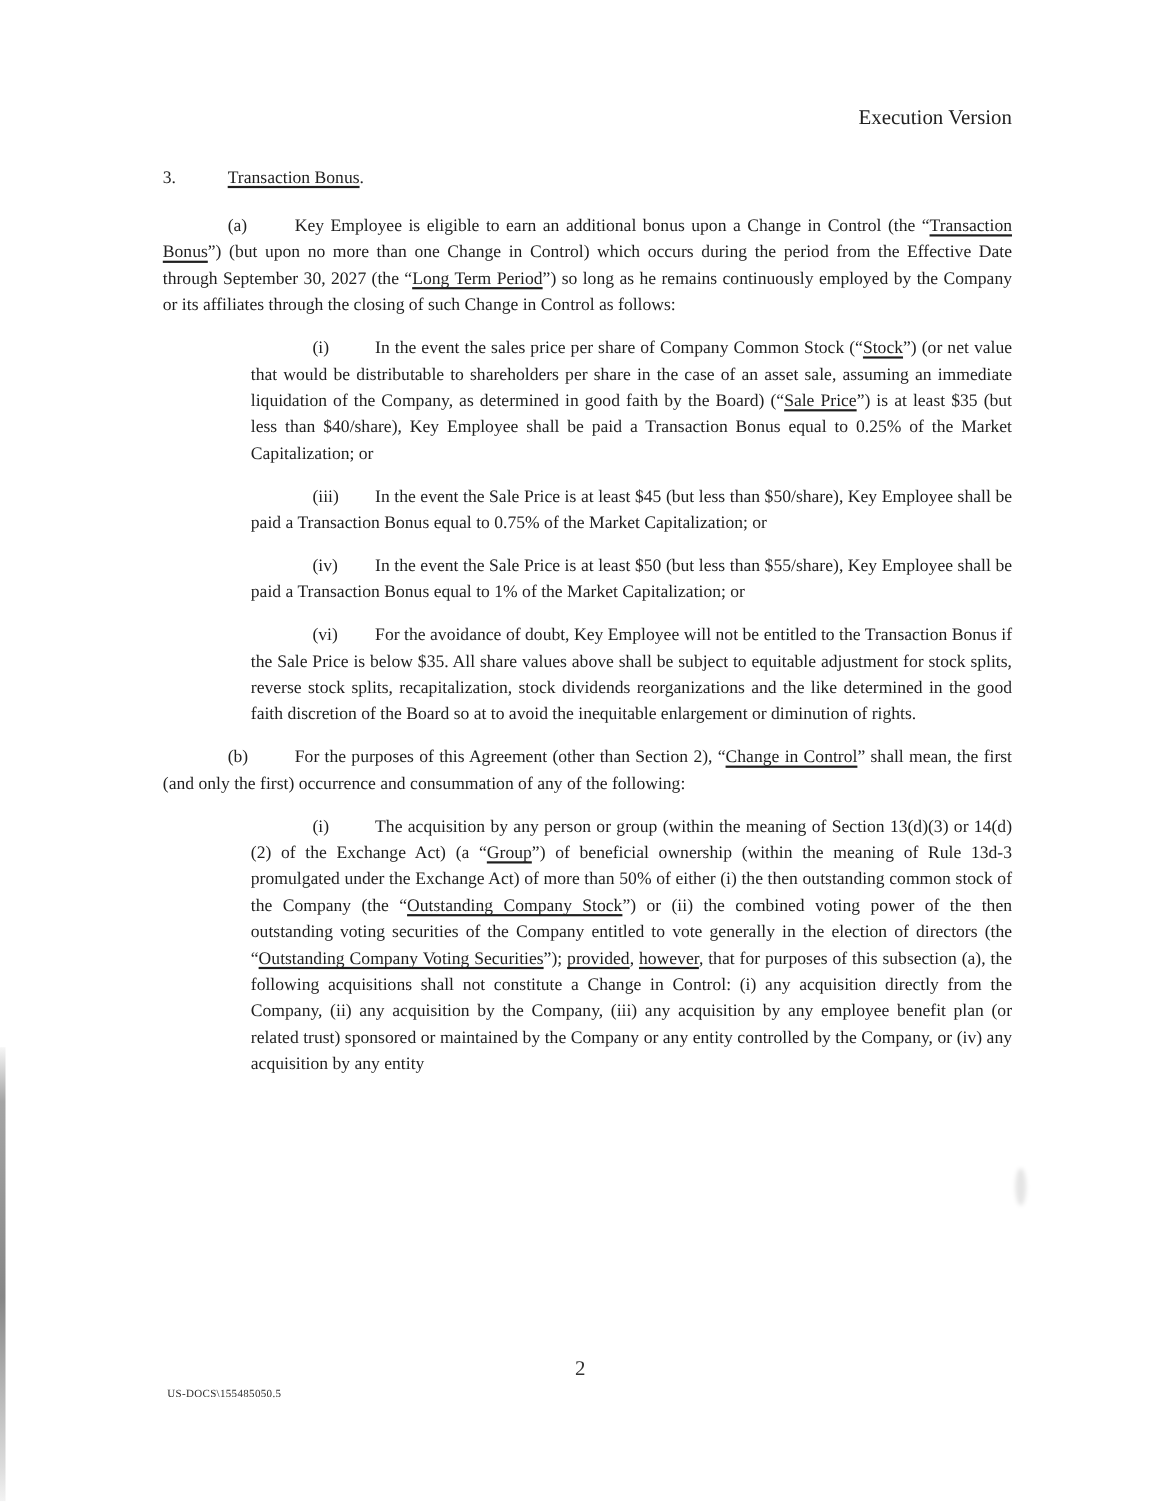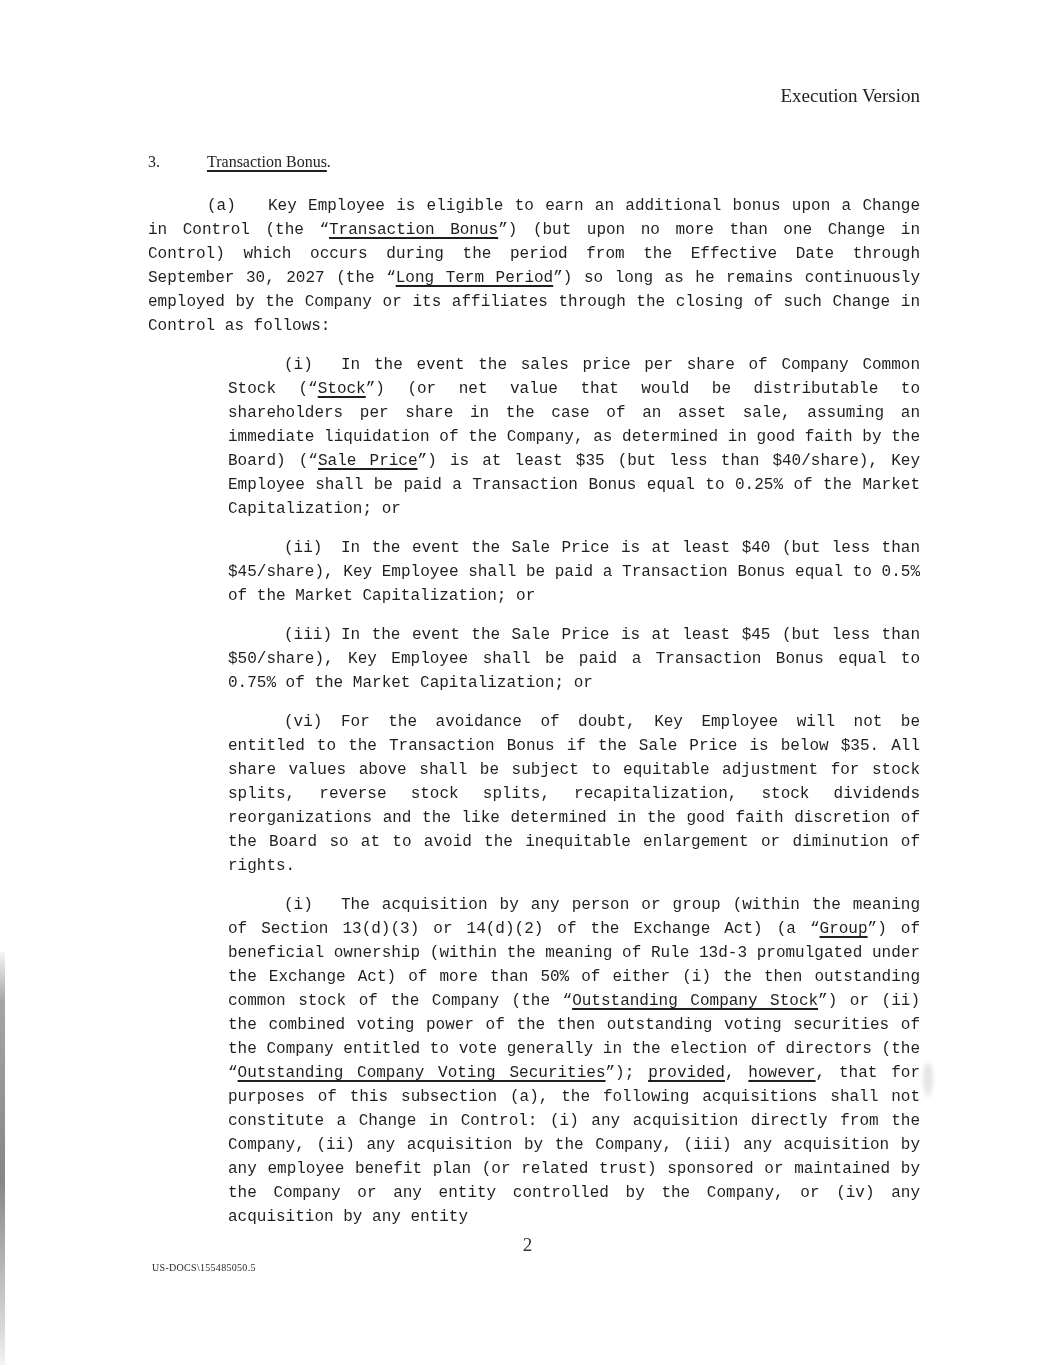"Execution Version" .header-right { top: 84px -> 96px }
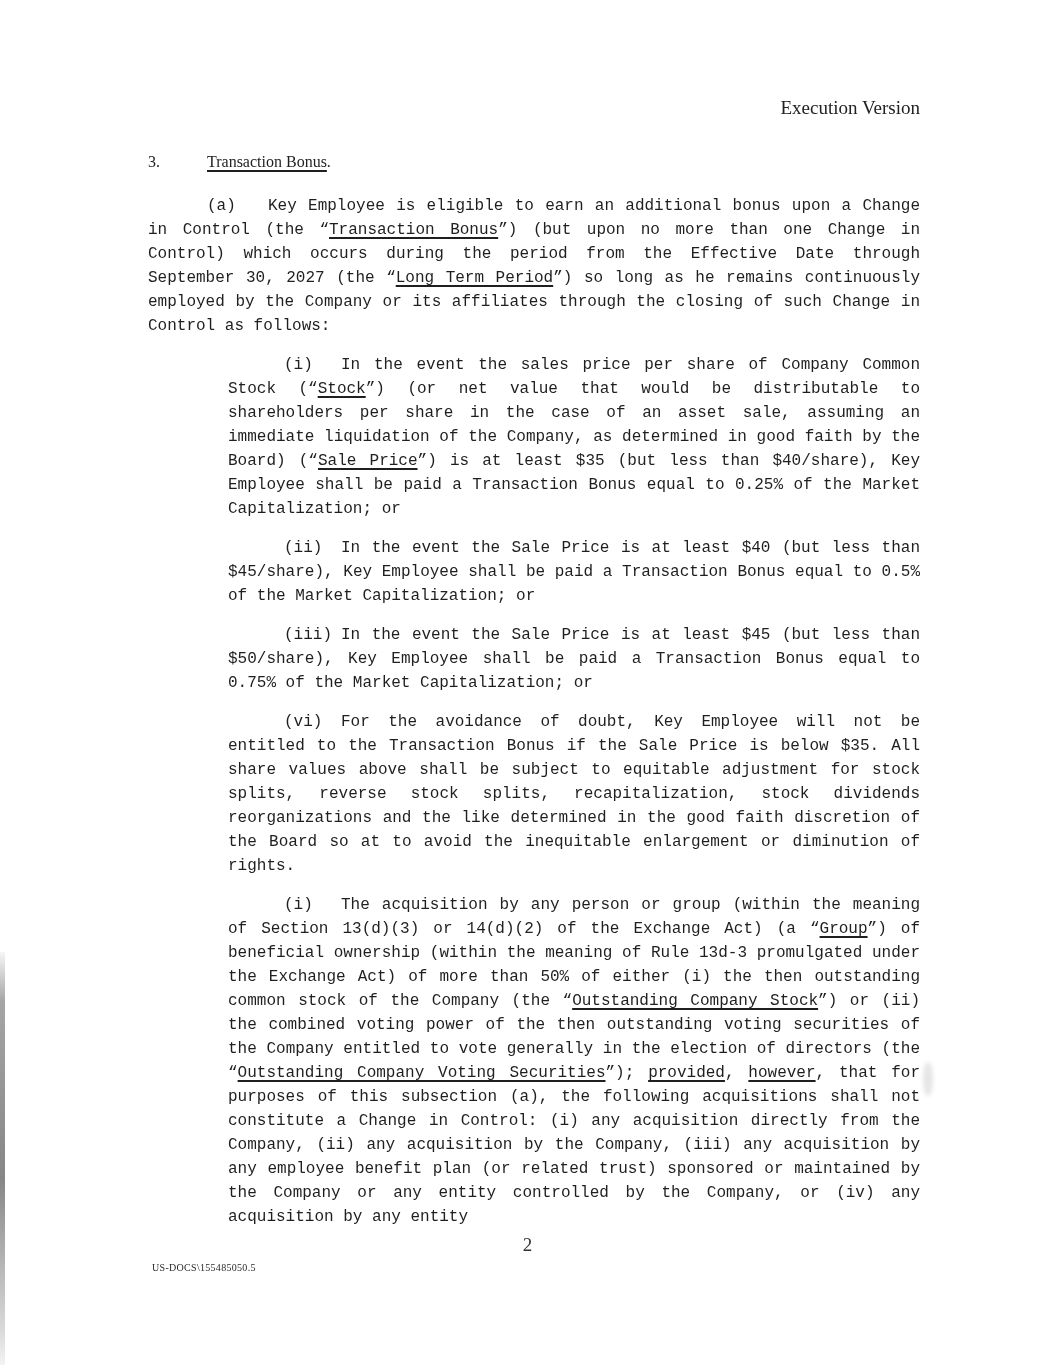"(a) Key Employee is eligible" .para { font-family: Liberation Mono, monospace -> none }
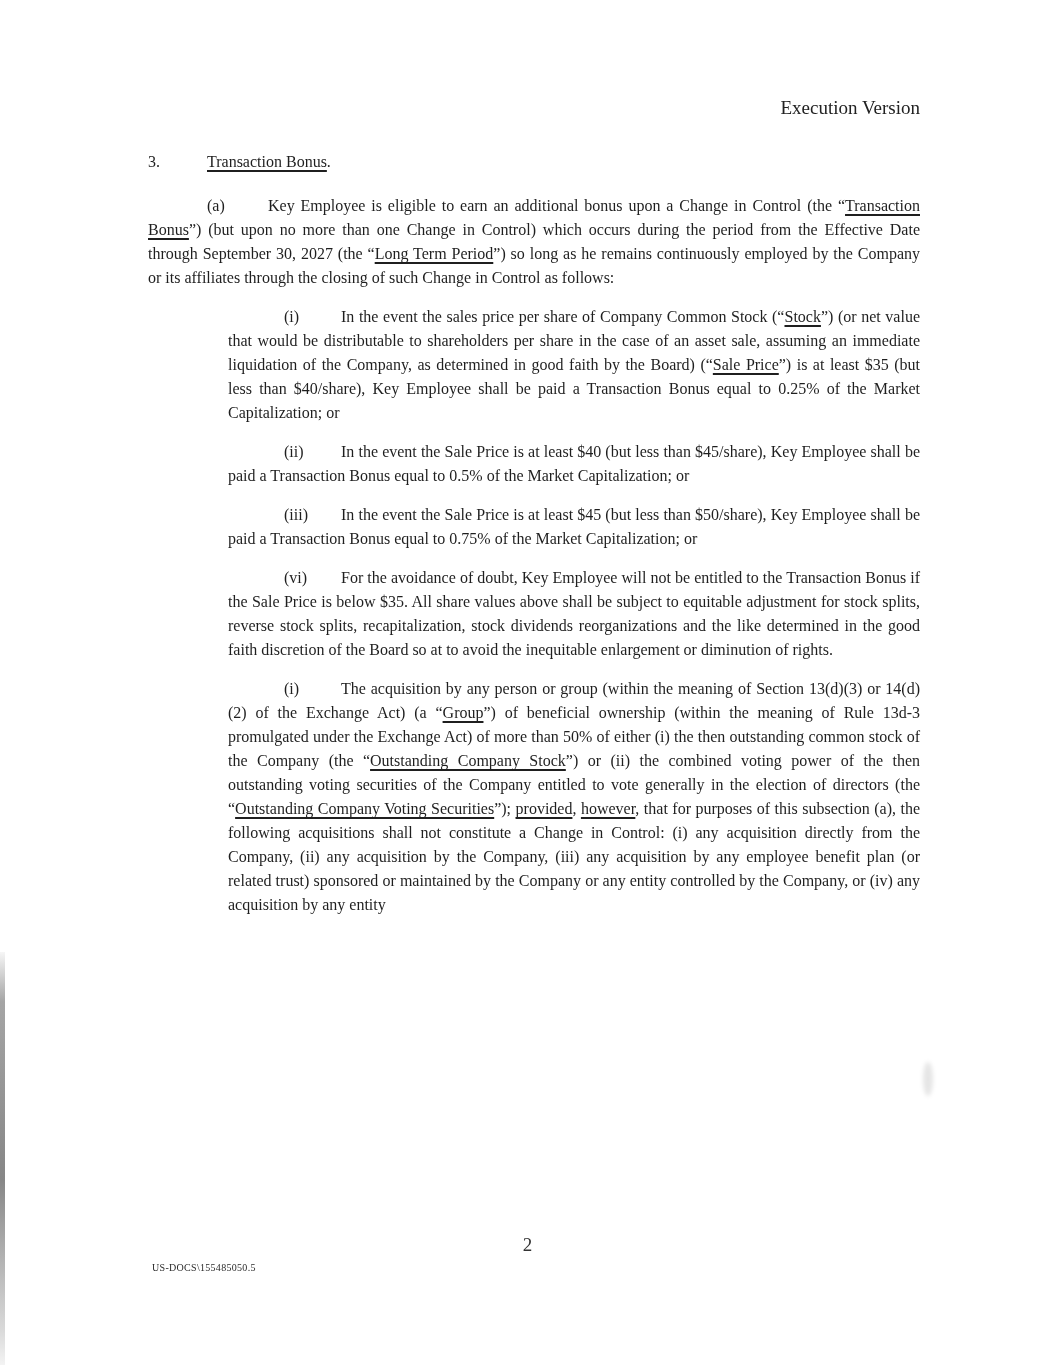"(ii) In the event the" p.para { html: <p><span>(ii)</span><span>In the event the Sale Price is at least $40 (but less than $45/share), Key Employee shall be paid a Transaction Bonus equal to 0.5% of the Market Capitalization; or</span></p> -> none }
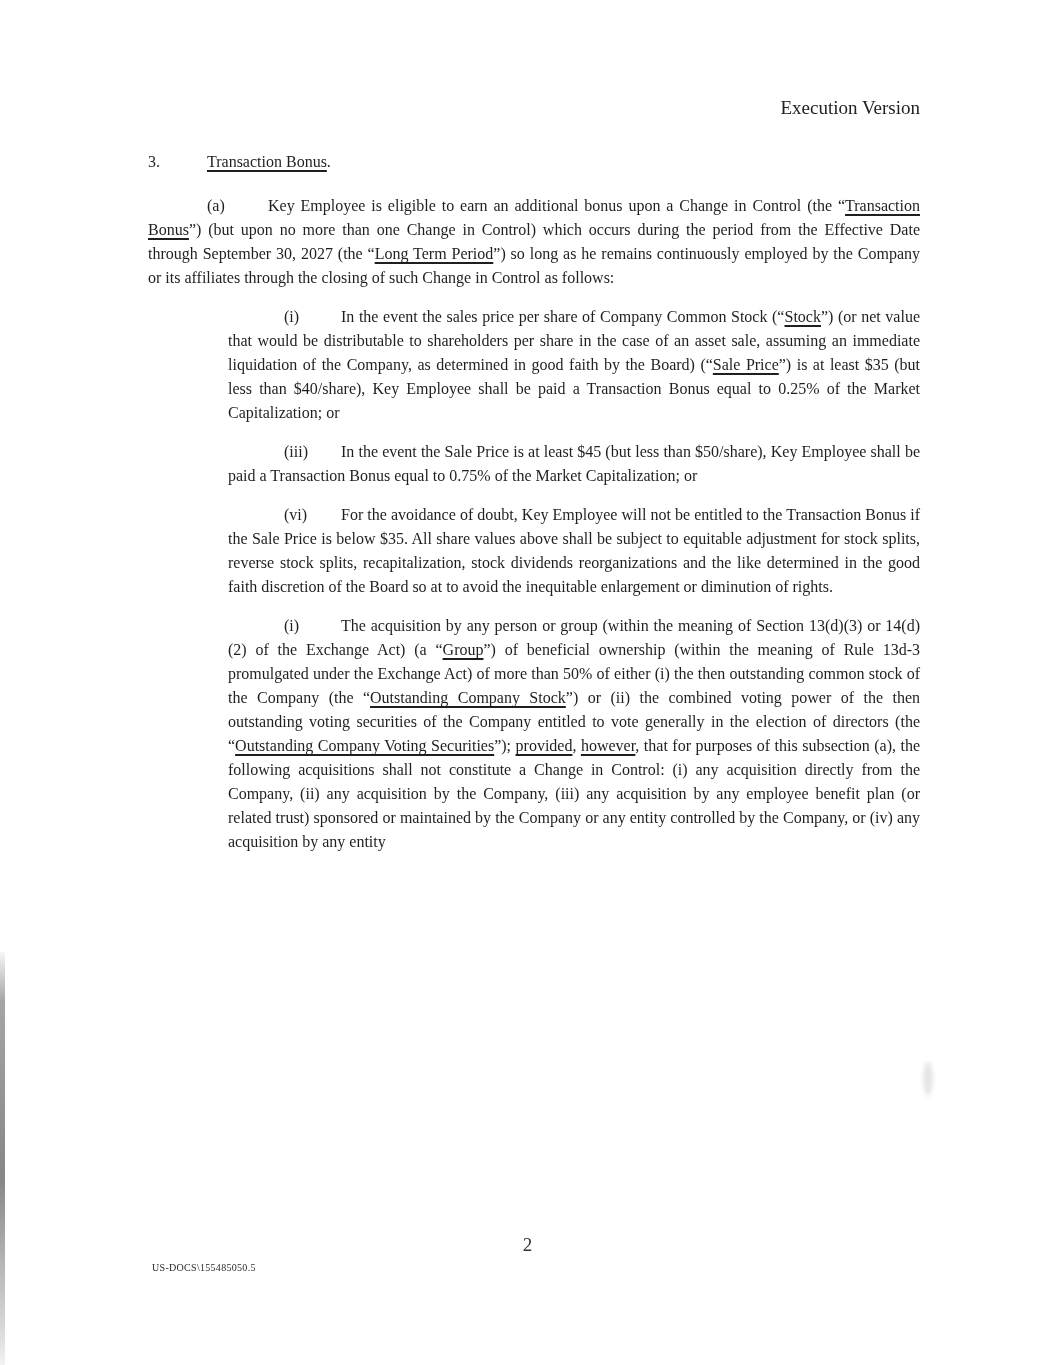"(iv) In the event the" p.para { html: none -> <p><span>(iv)</span><span>In the event the Sale Price is at least $50 (but less than $55/share), Key Employee shall be paid a Transaction Bonus equal to 1% of the Market Capitalization; or</span></p> }
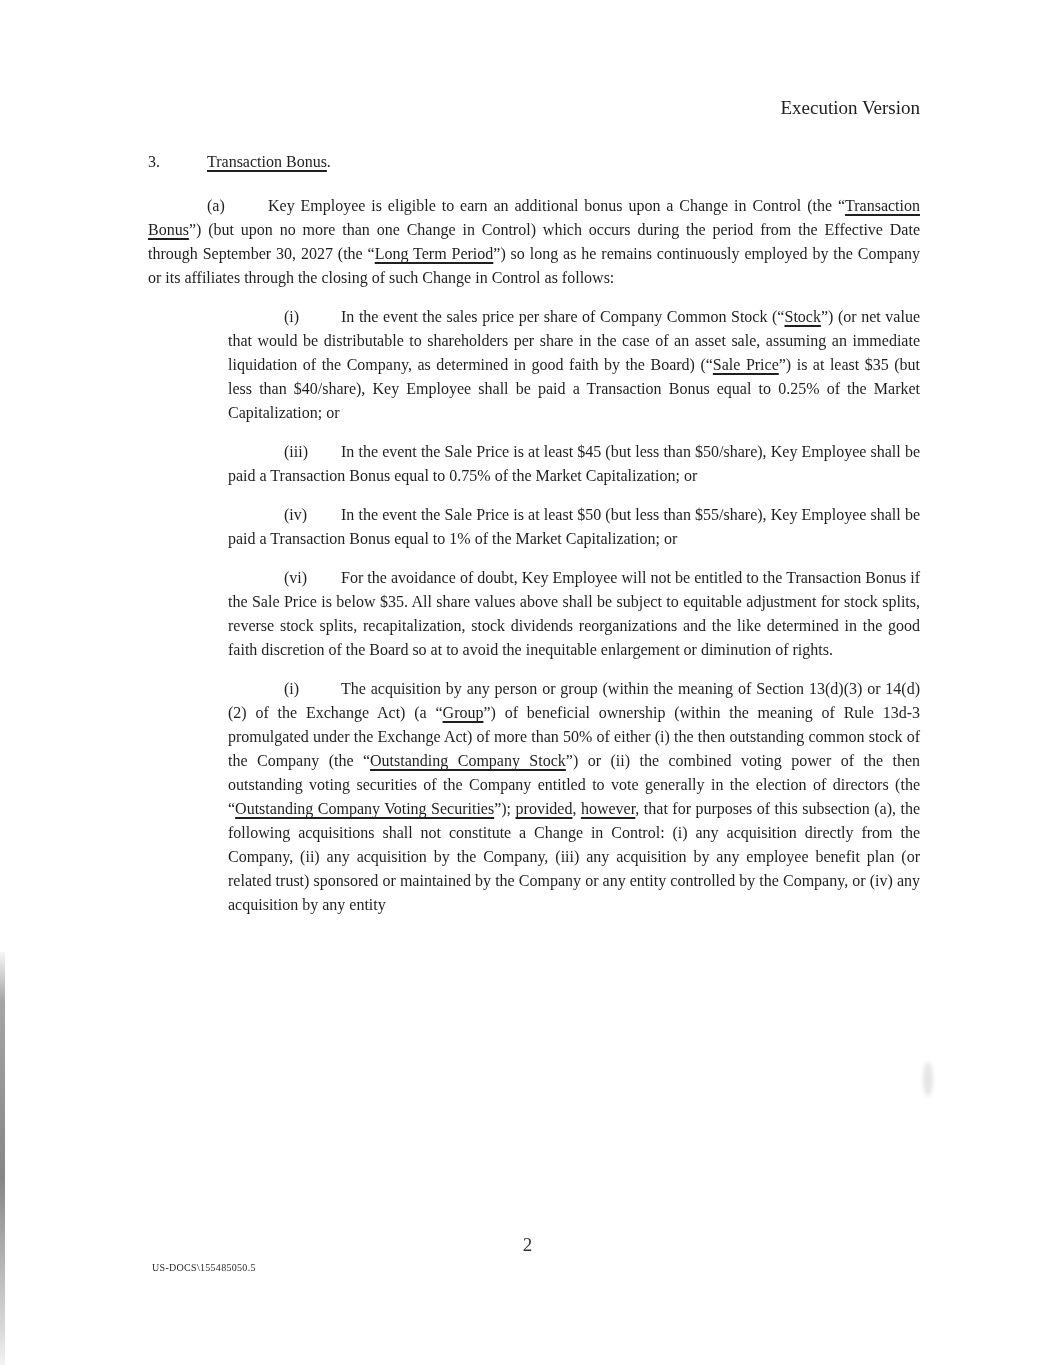"(b) For the purposes of" p.para { html: none -> <p><span>(b)</span><span>For the purposes of this Agreement (other than Section 2), “</span><span>Change in Control</span><span>” shall mean, the first (and only the first) occurrence and consummation of any of the following:</span></p> }
